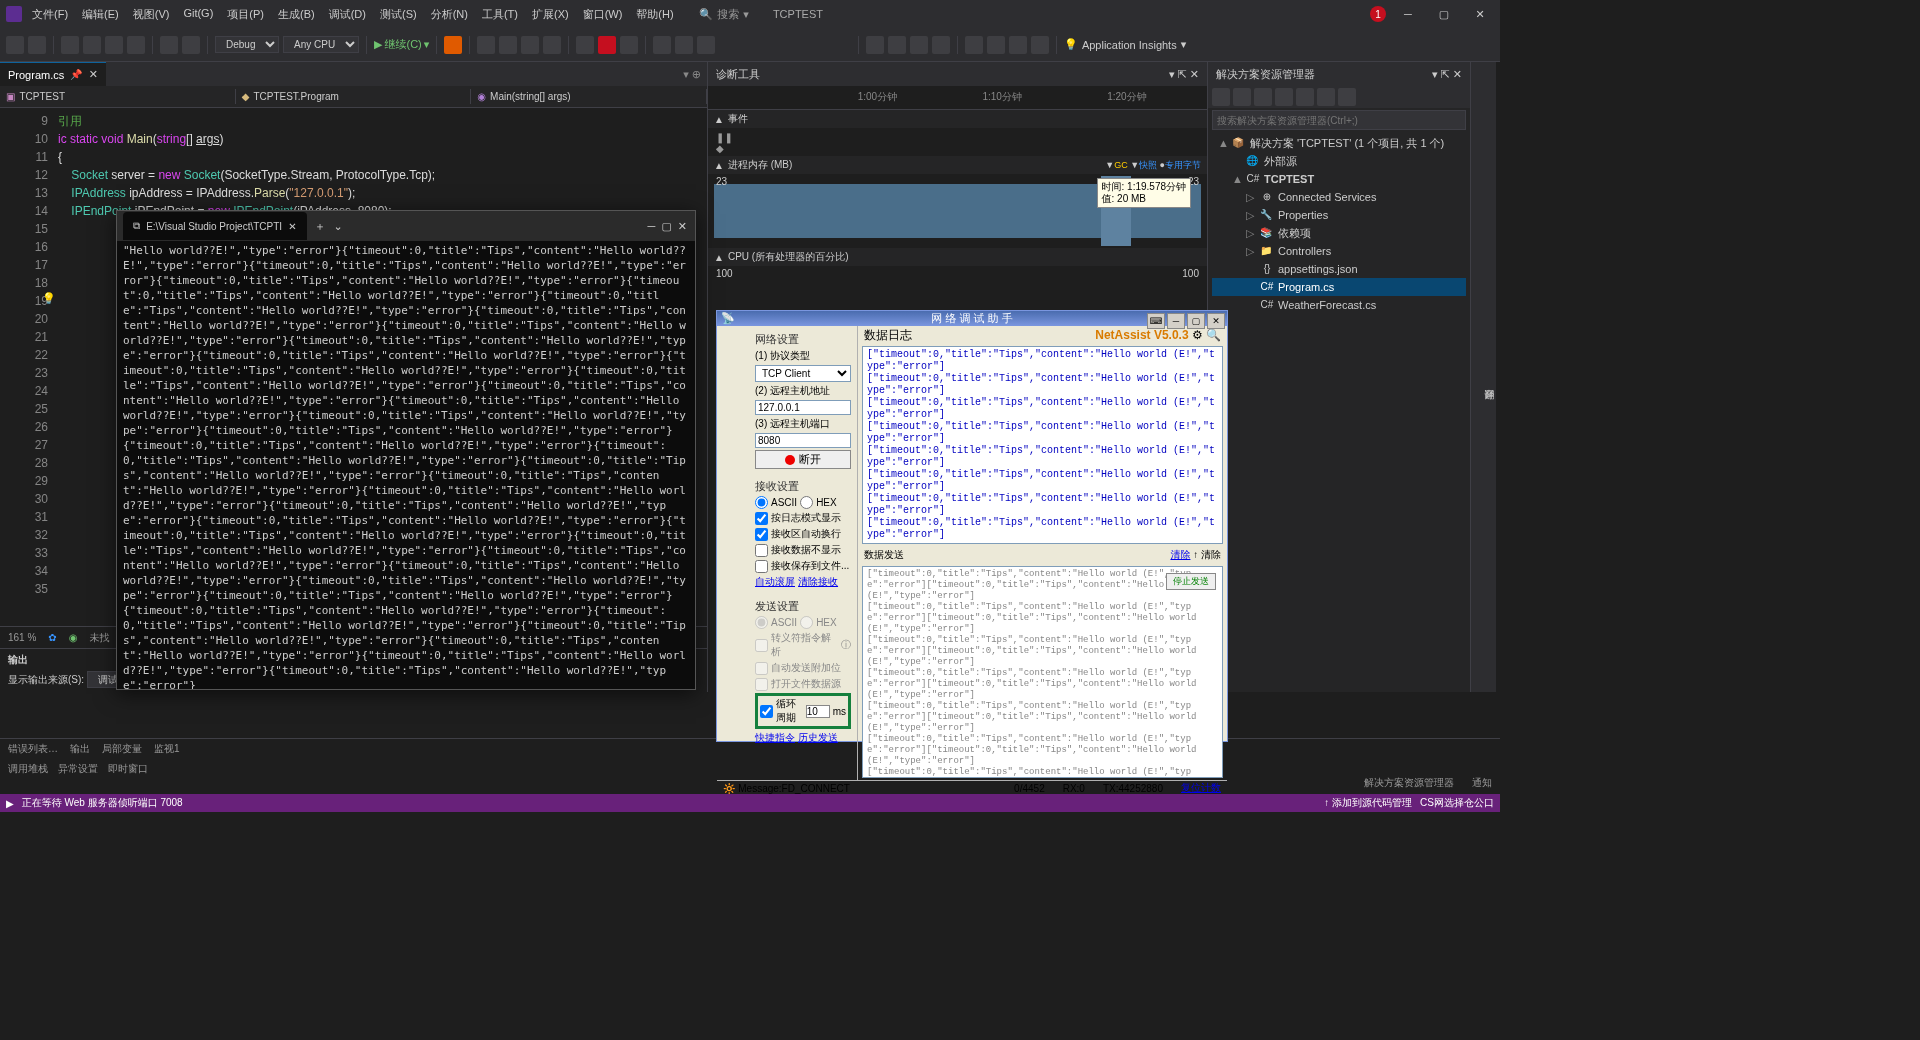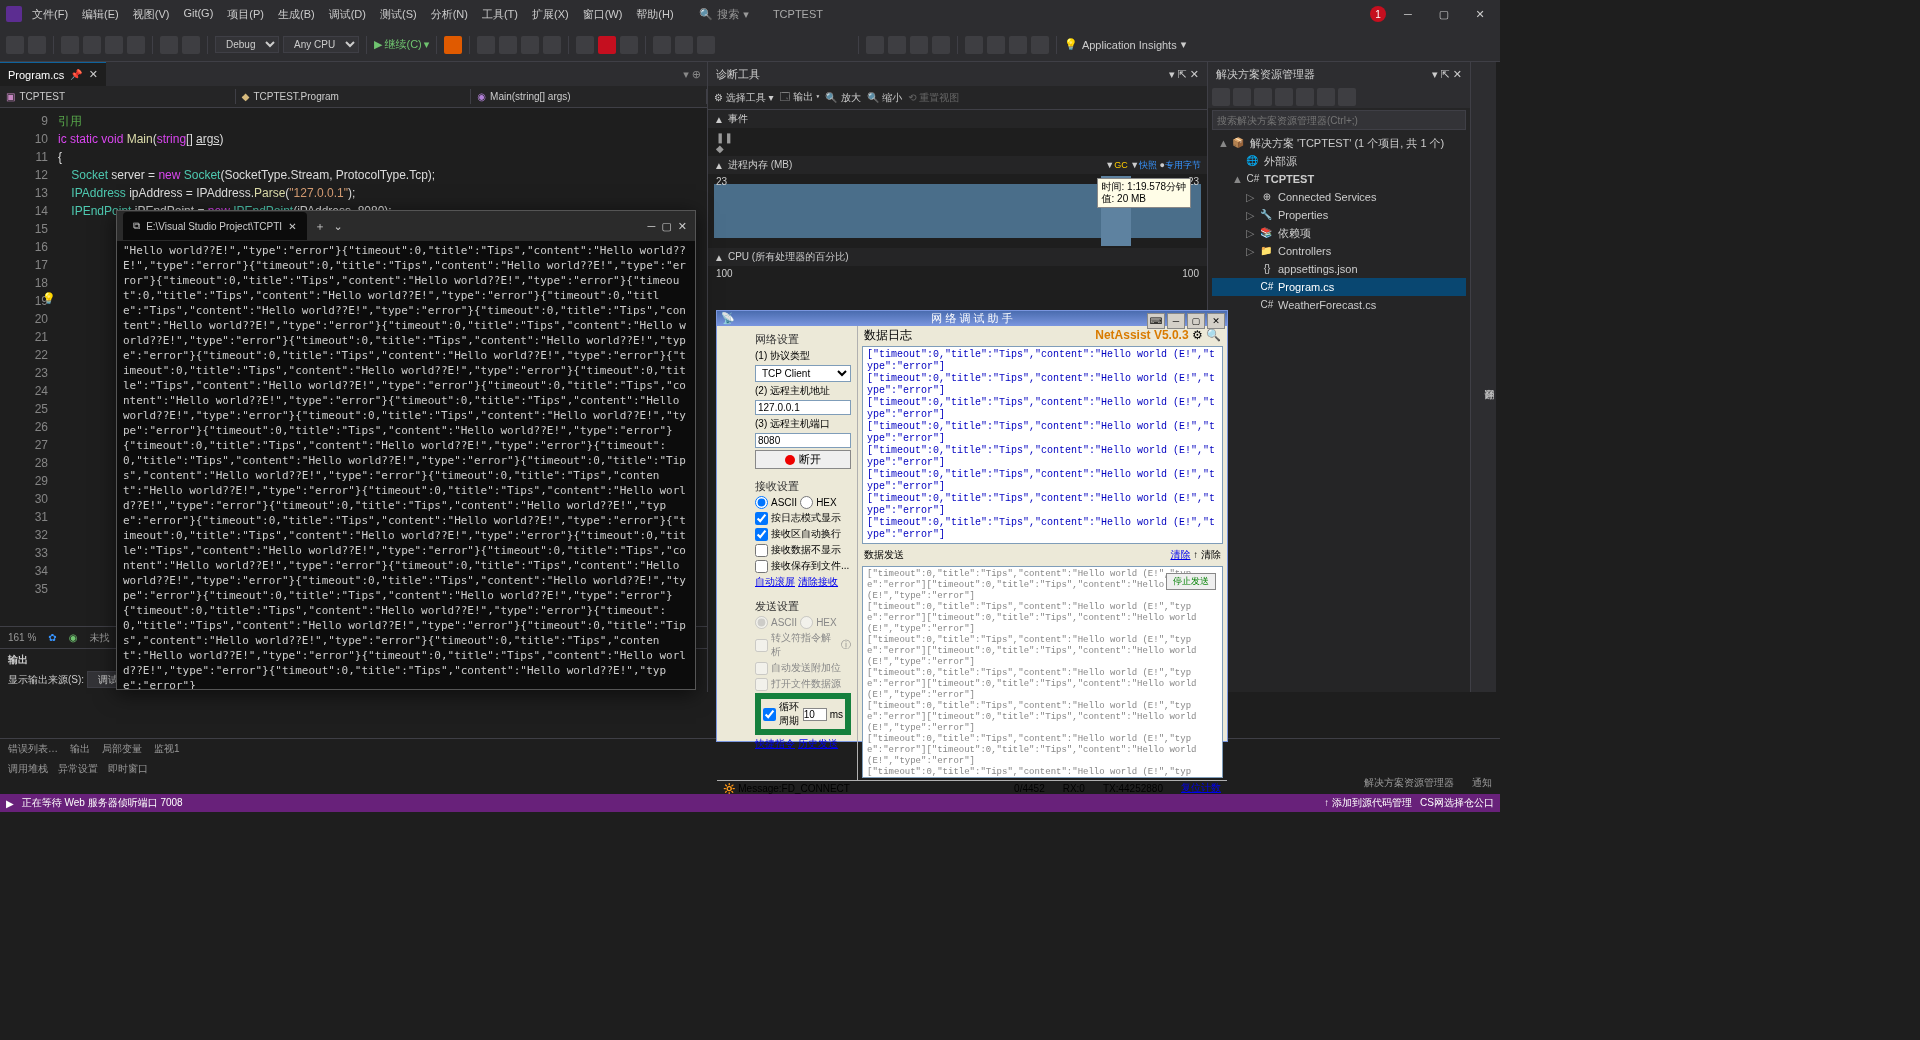"⚙ 选择工具 ▾" div.diag-toolbar { html: <div> <span>⚙ <span>选择工具</span> ▾</span> <span>🗔 <span>输出</span> ▾</span> <span>🔍 <span>放大</span></span> <span>🔍 <span>缩小</span></span> <span>⟲ <span>重置视图</span></span> </div> -> none }
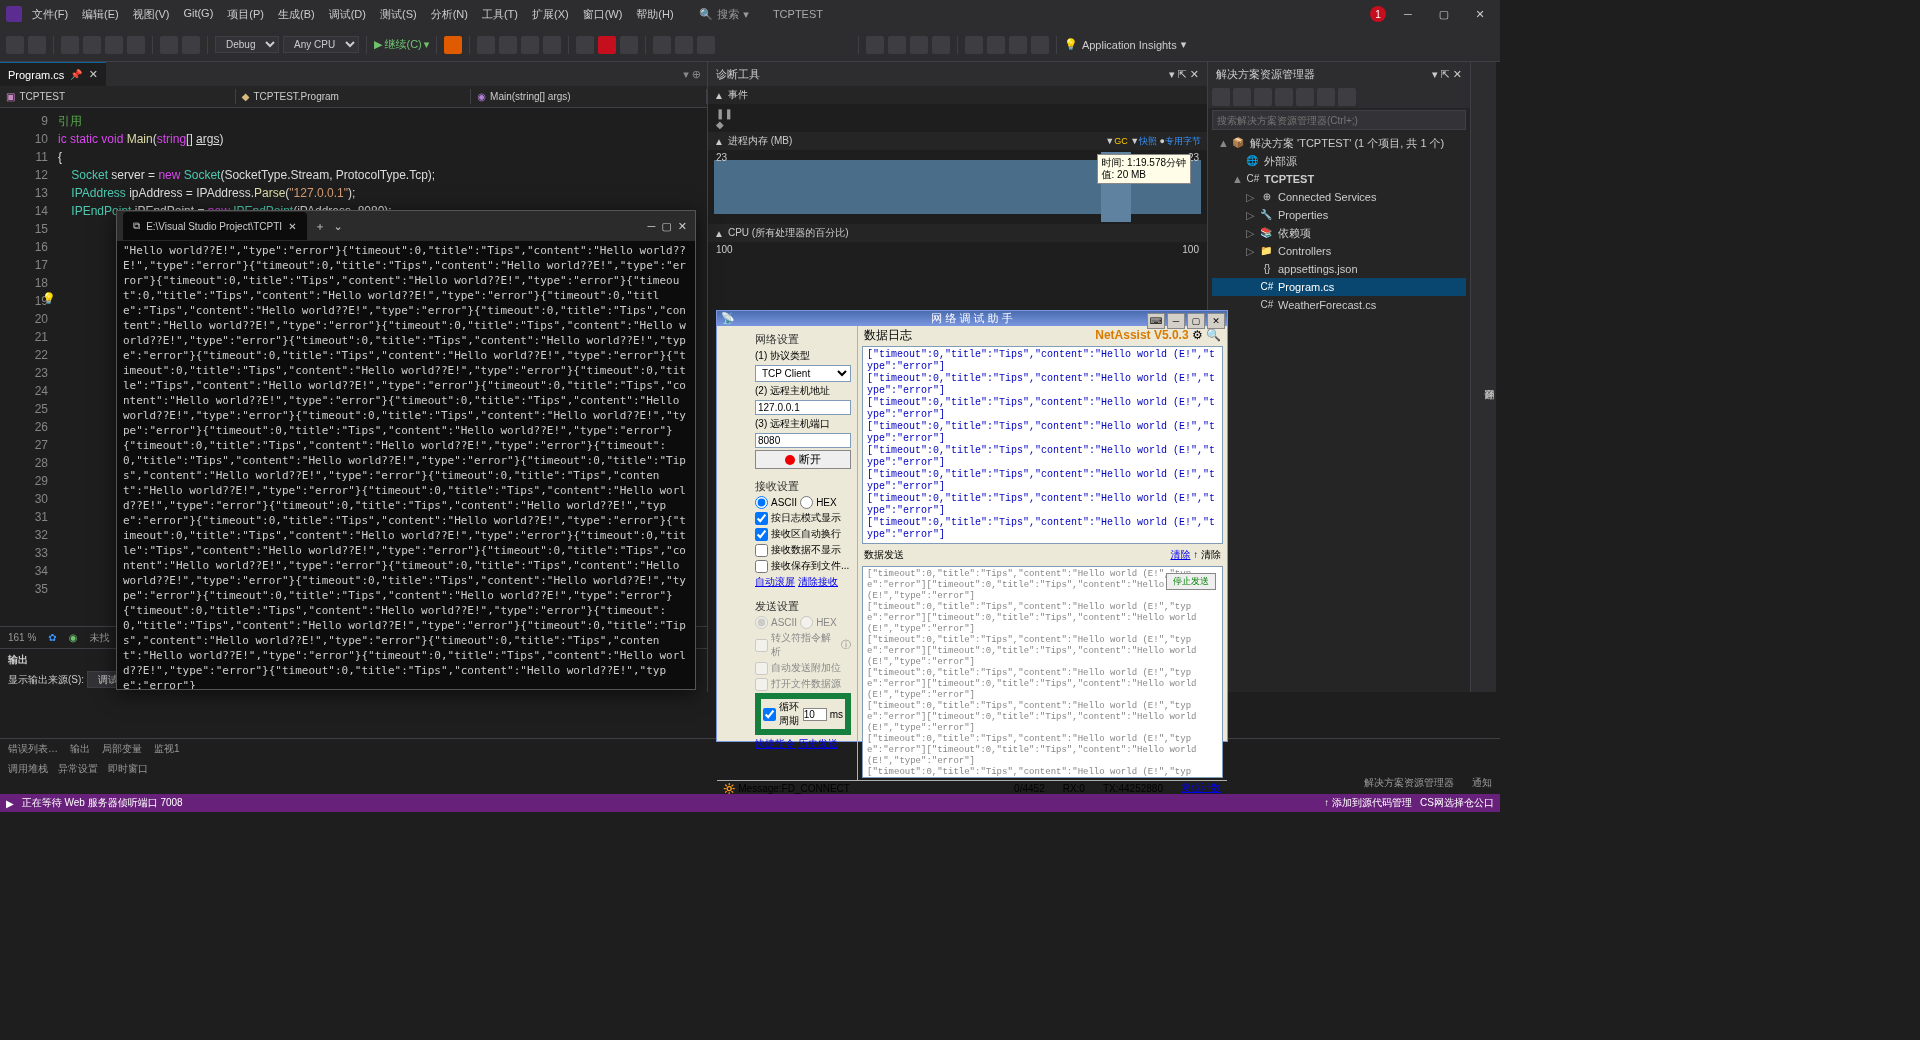"1:00分钟" div.timeline { html: none -> <div> <span>1:00分钟</span> <span>1:10分钟</span> <span>1:20分钟</span> </div> }
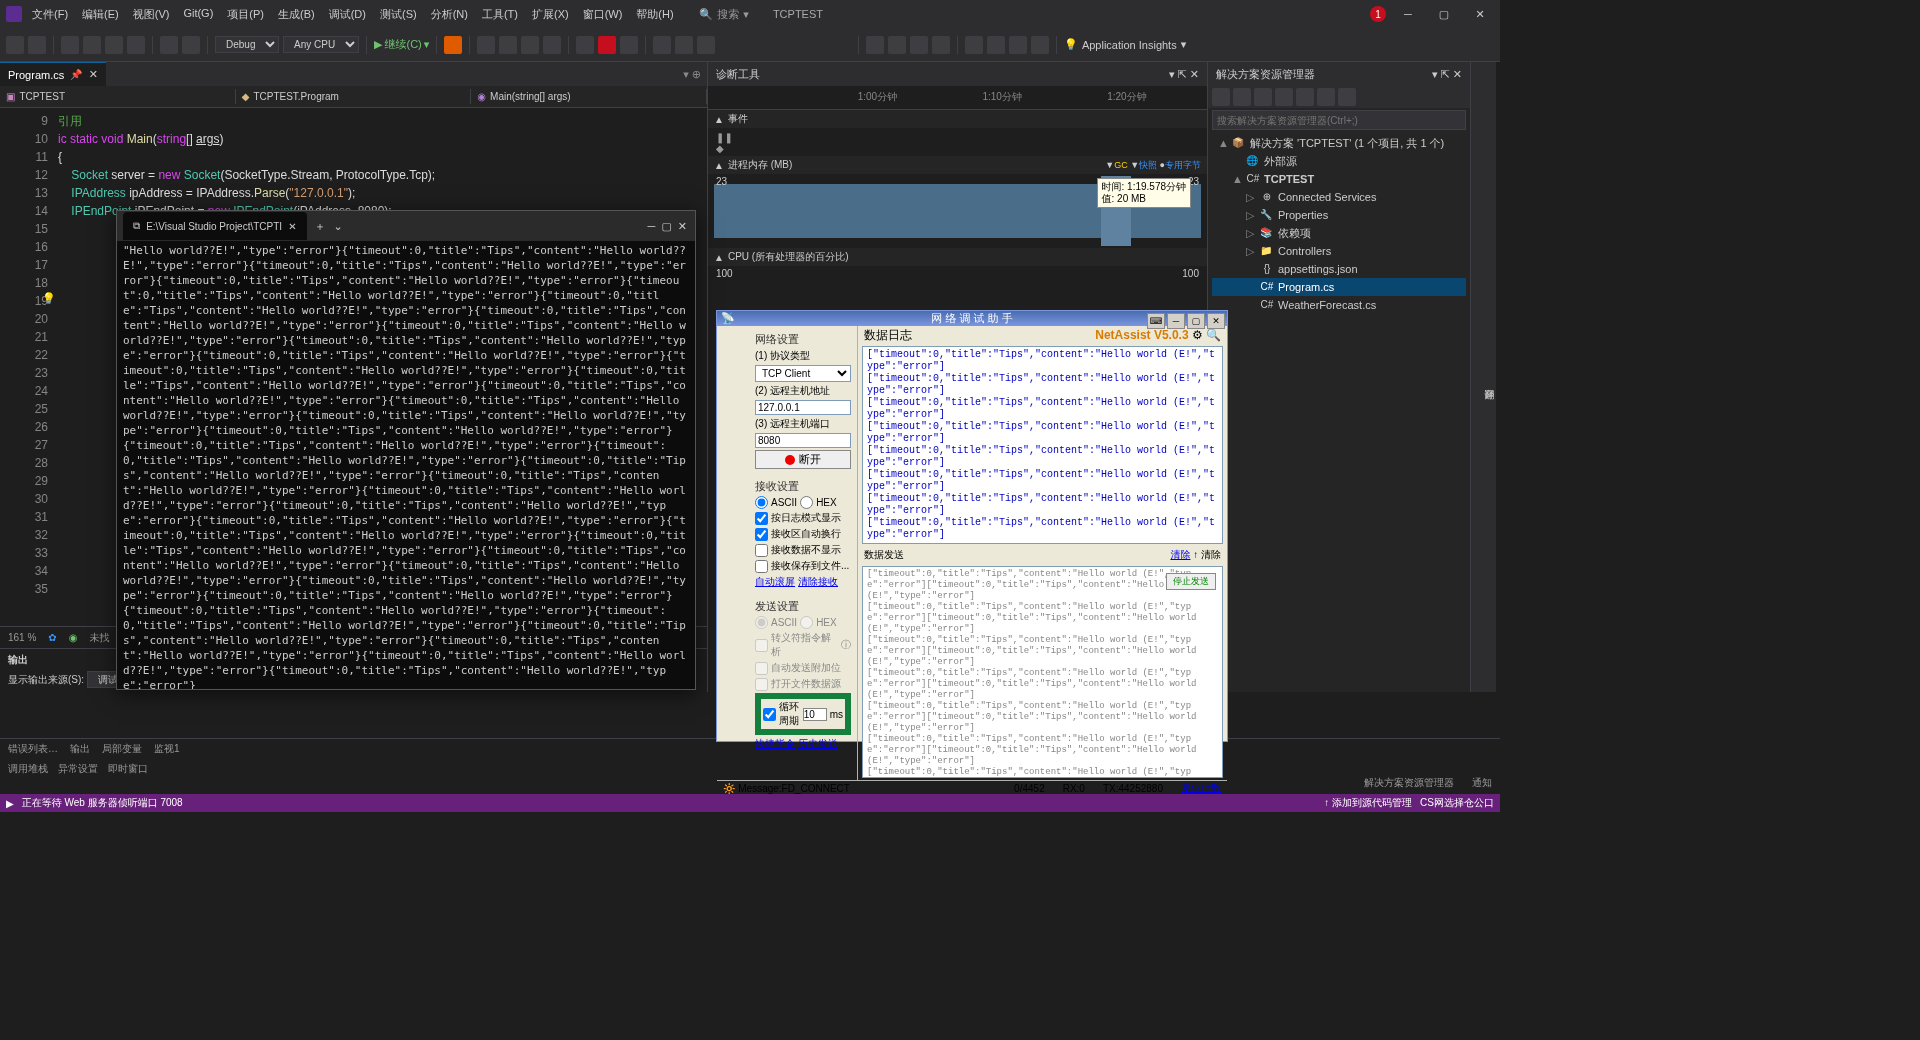"循环周期" .na-red-box { border: 6px solid #15803d -> 3px solid #15803d }
